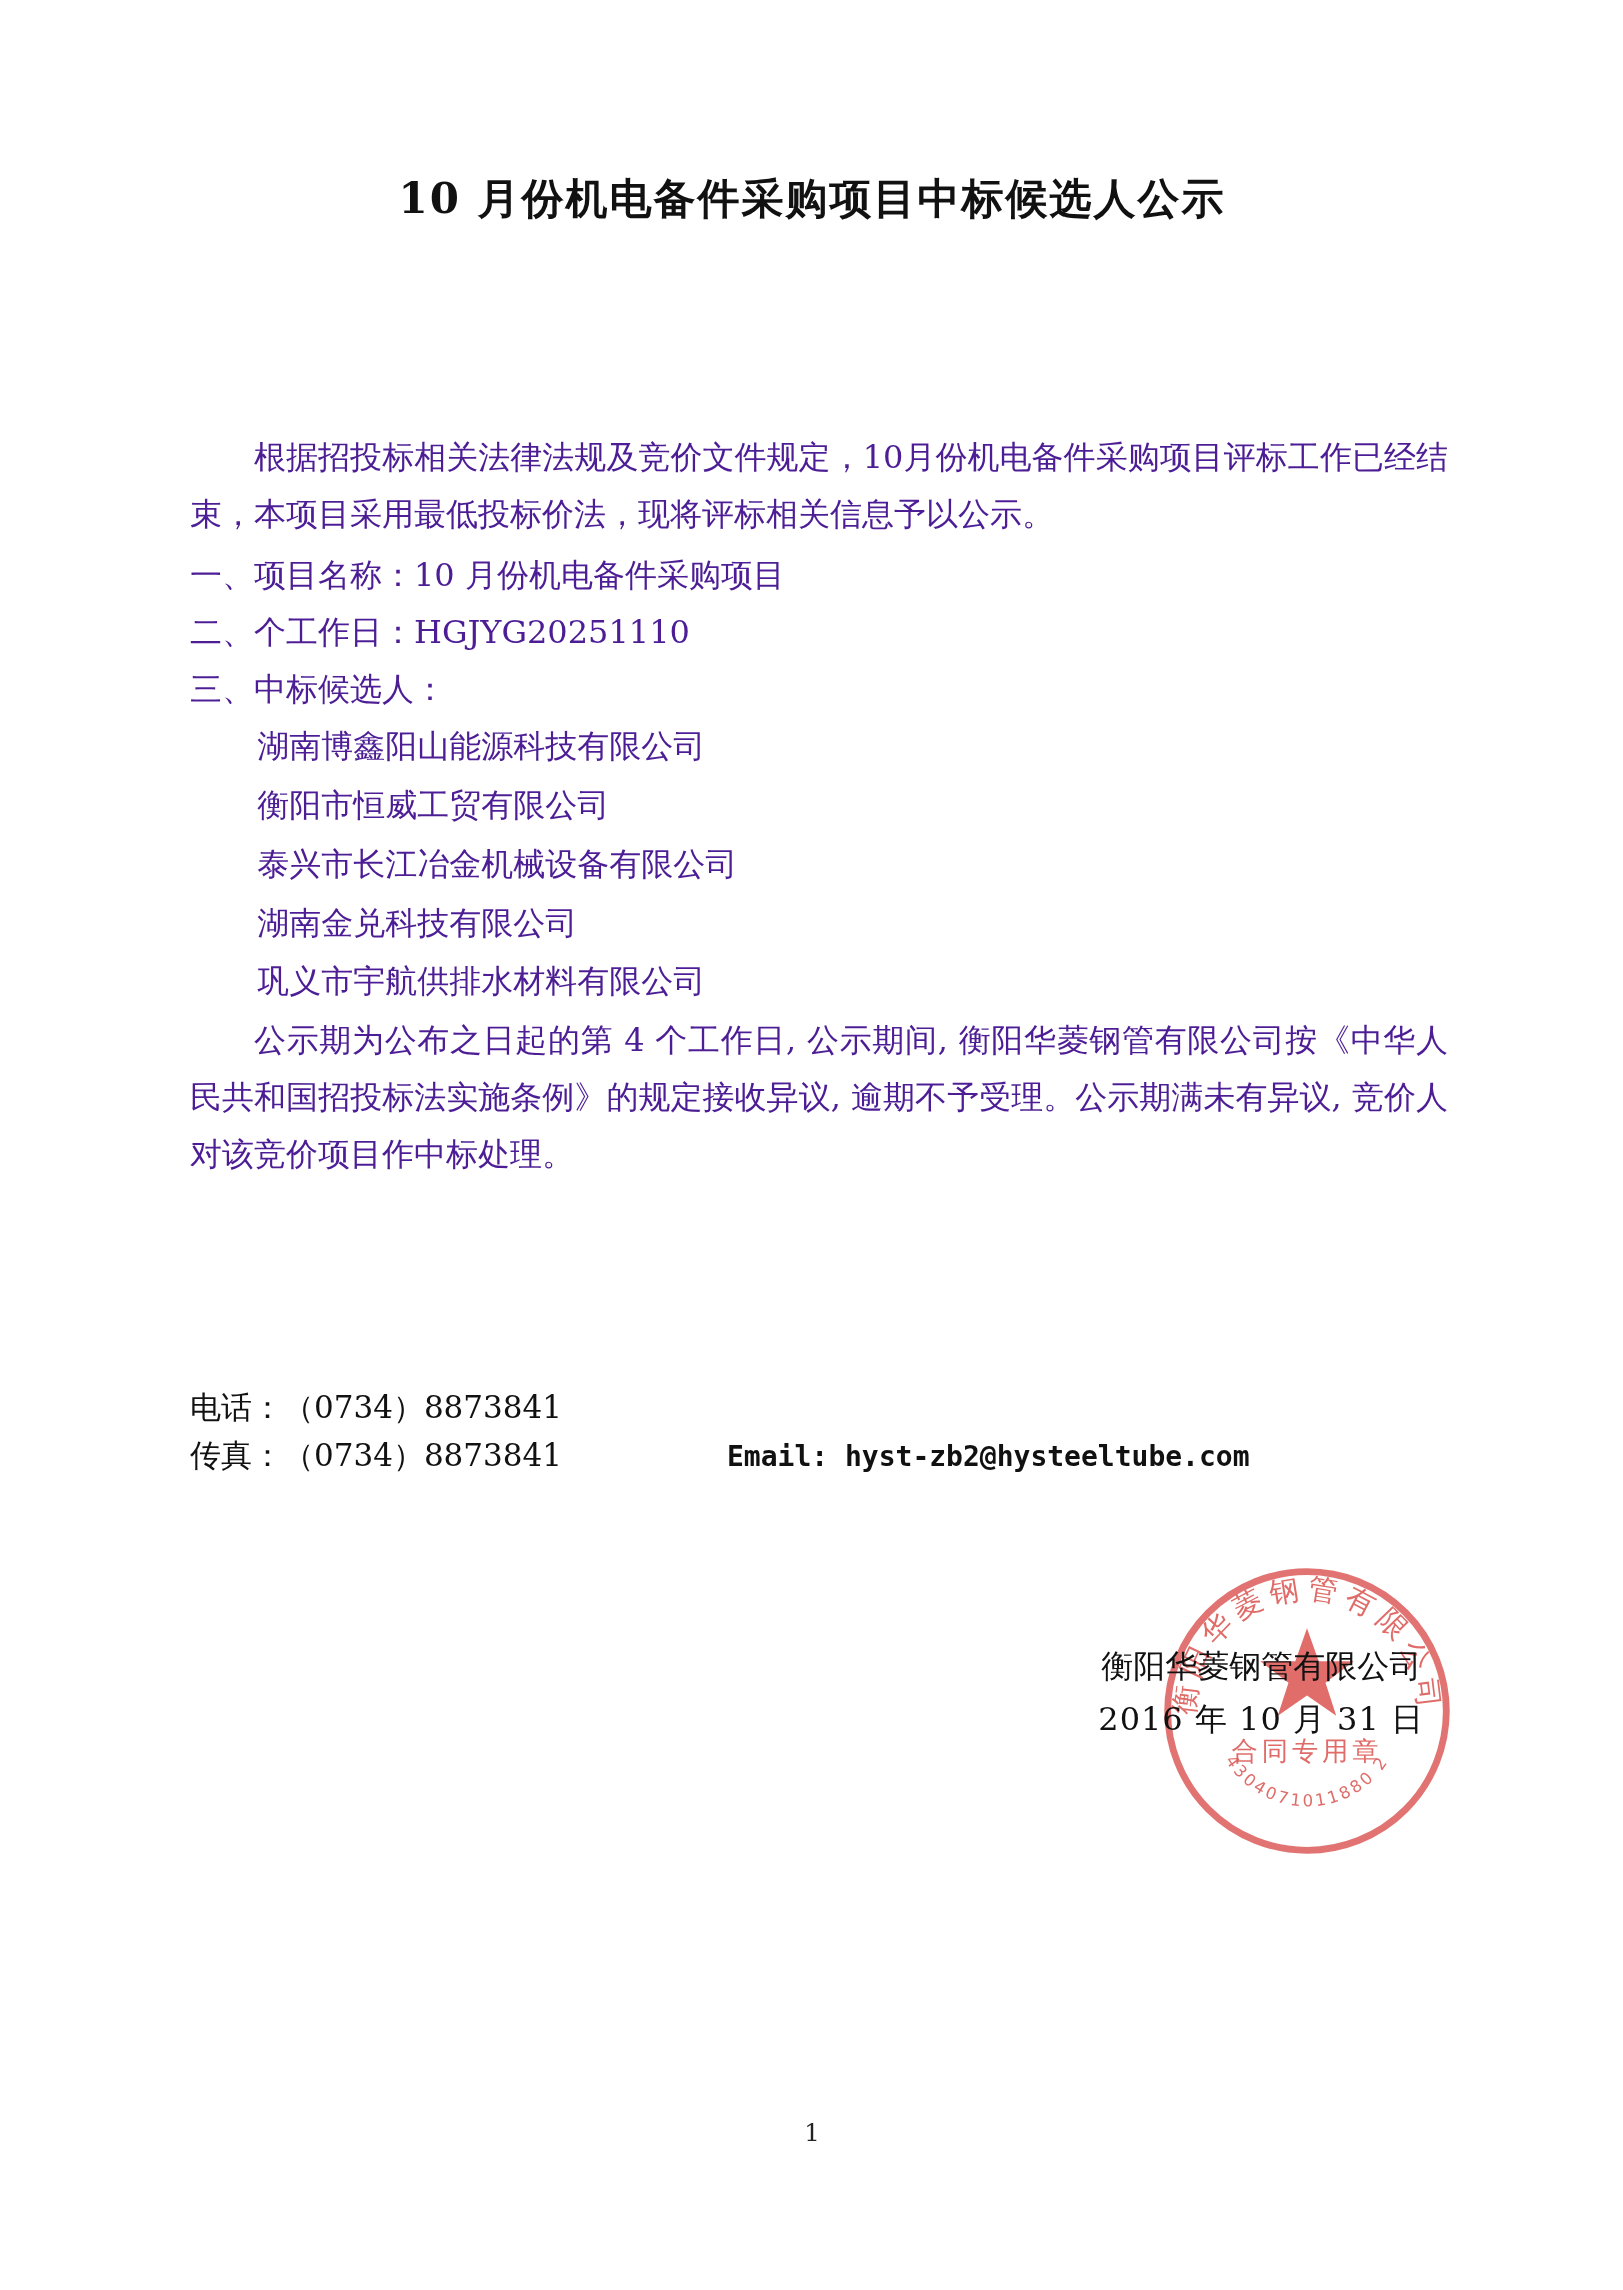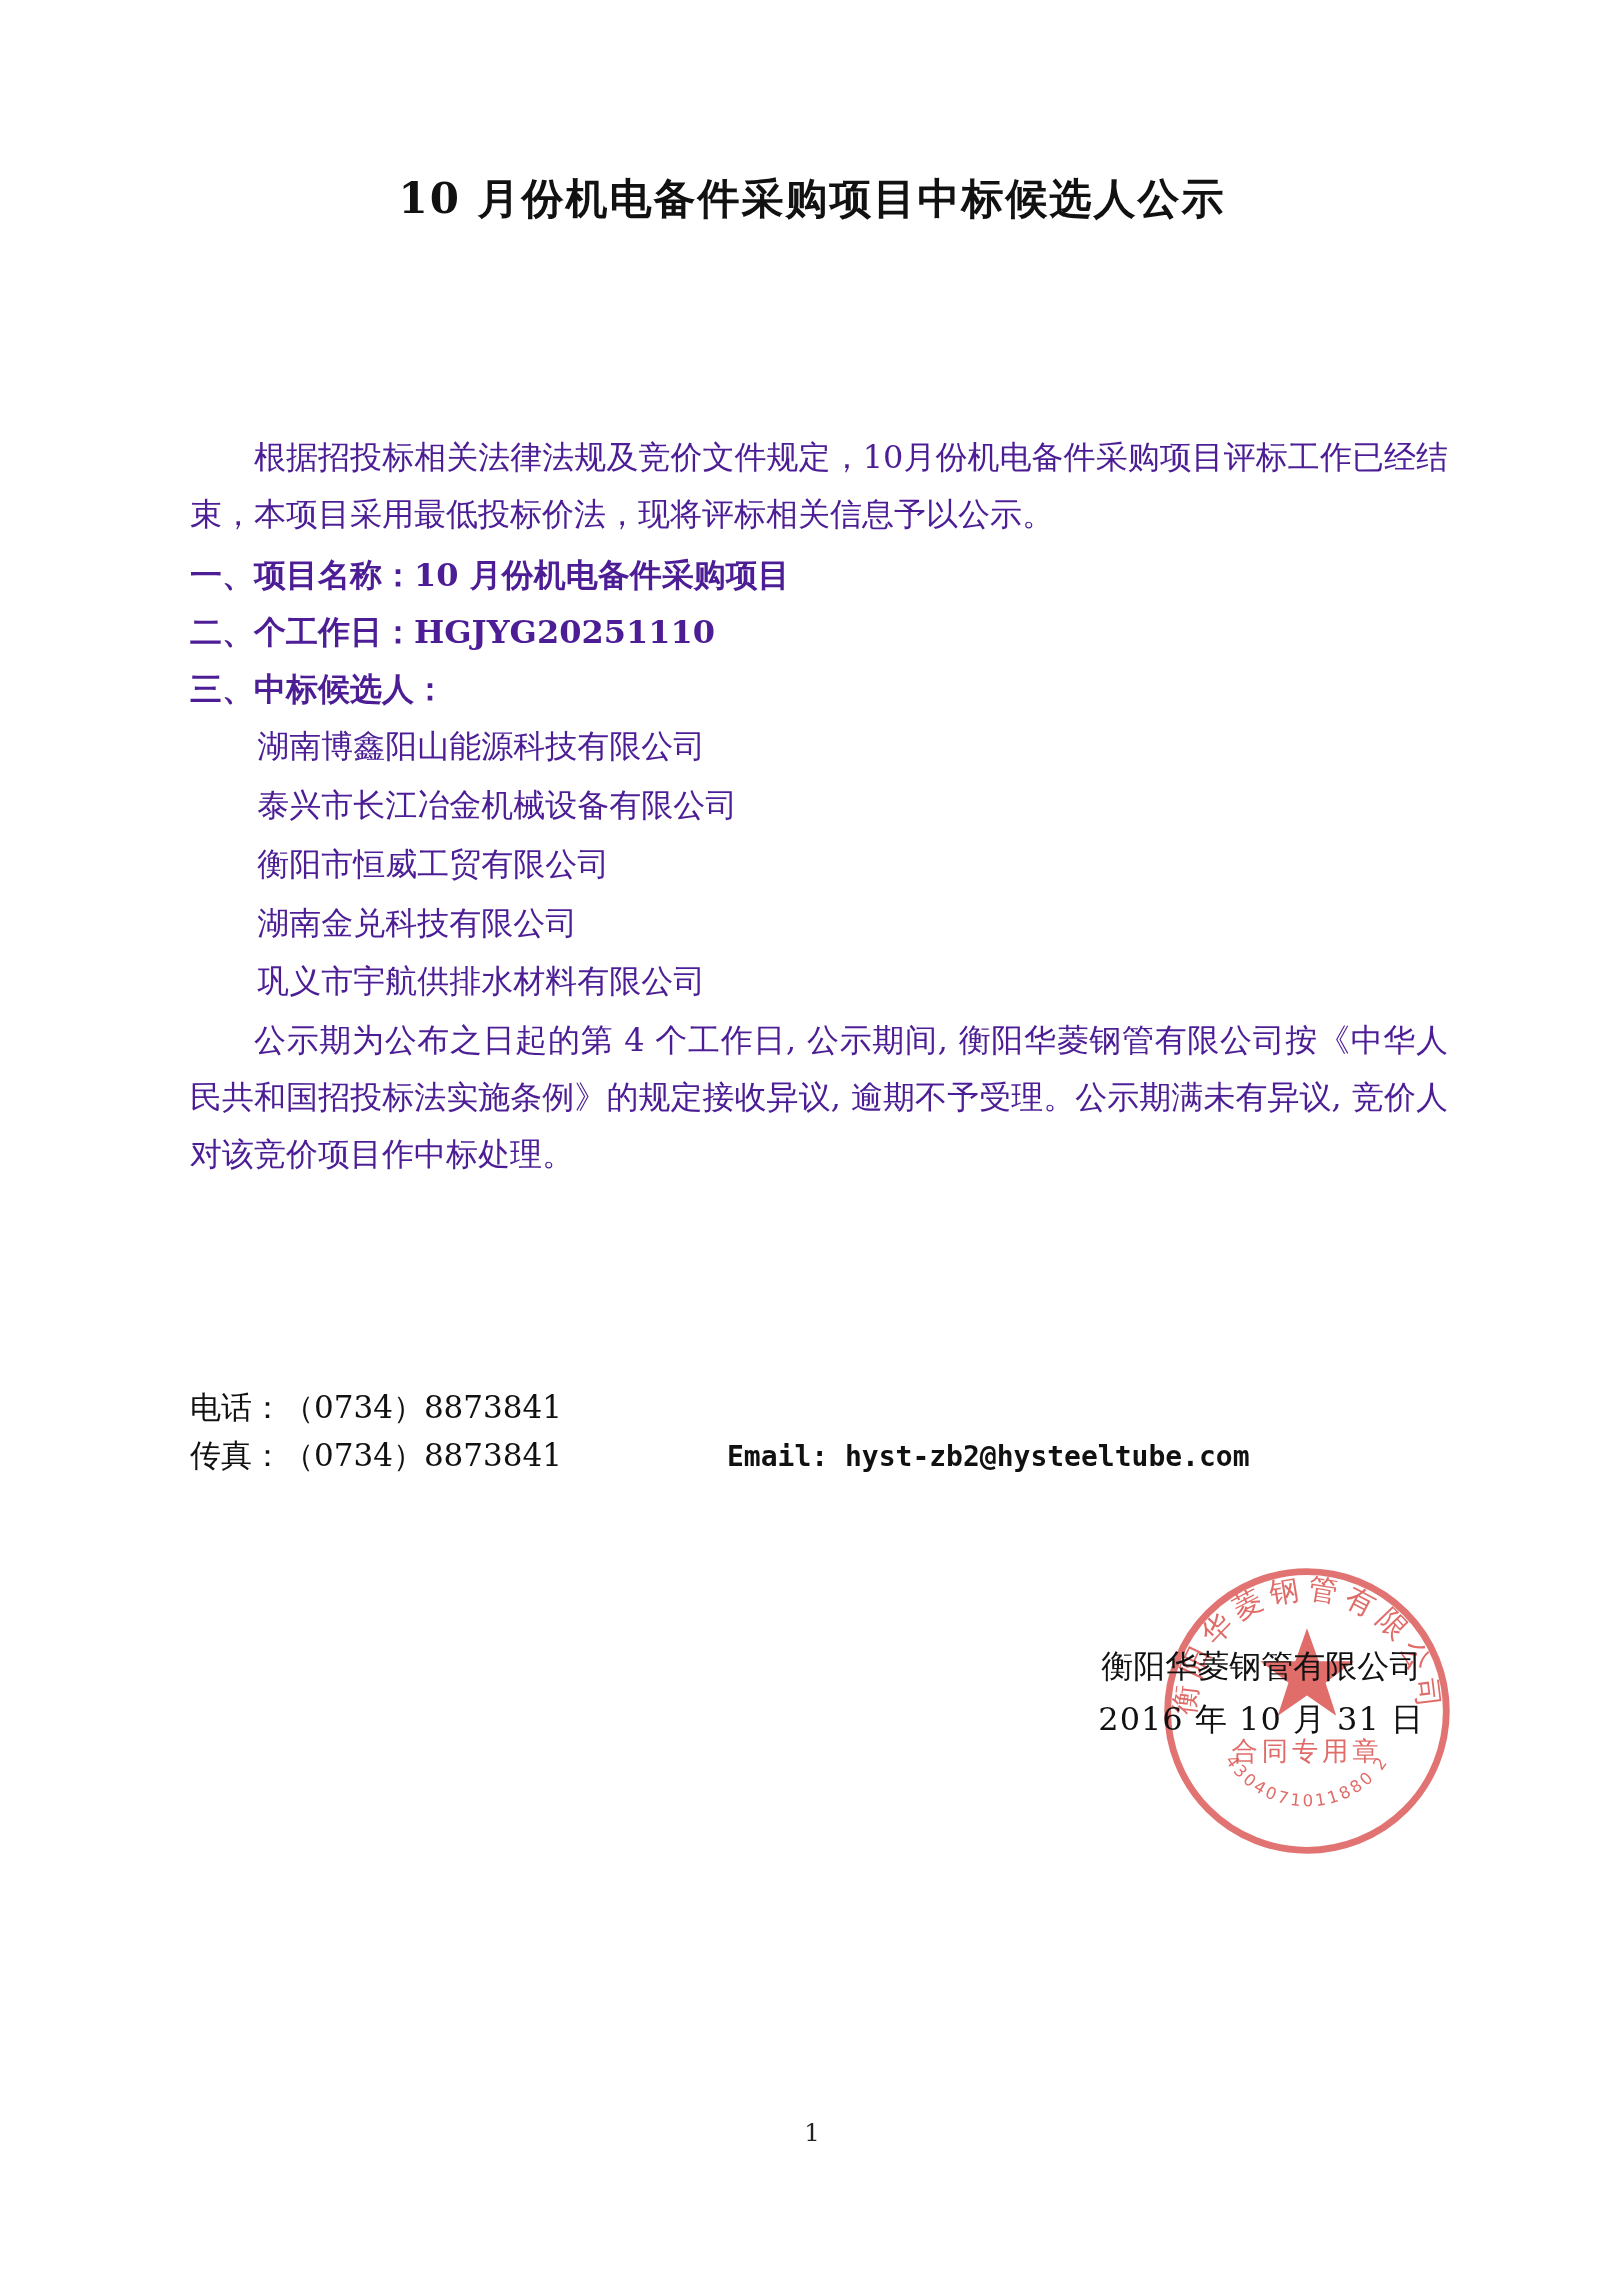"一、项目名称：10 月份机电备件采购项目" .line { font-weight: bold -> none }
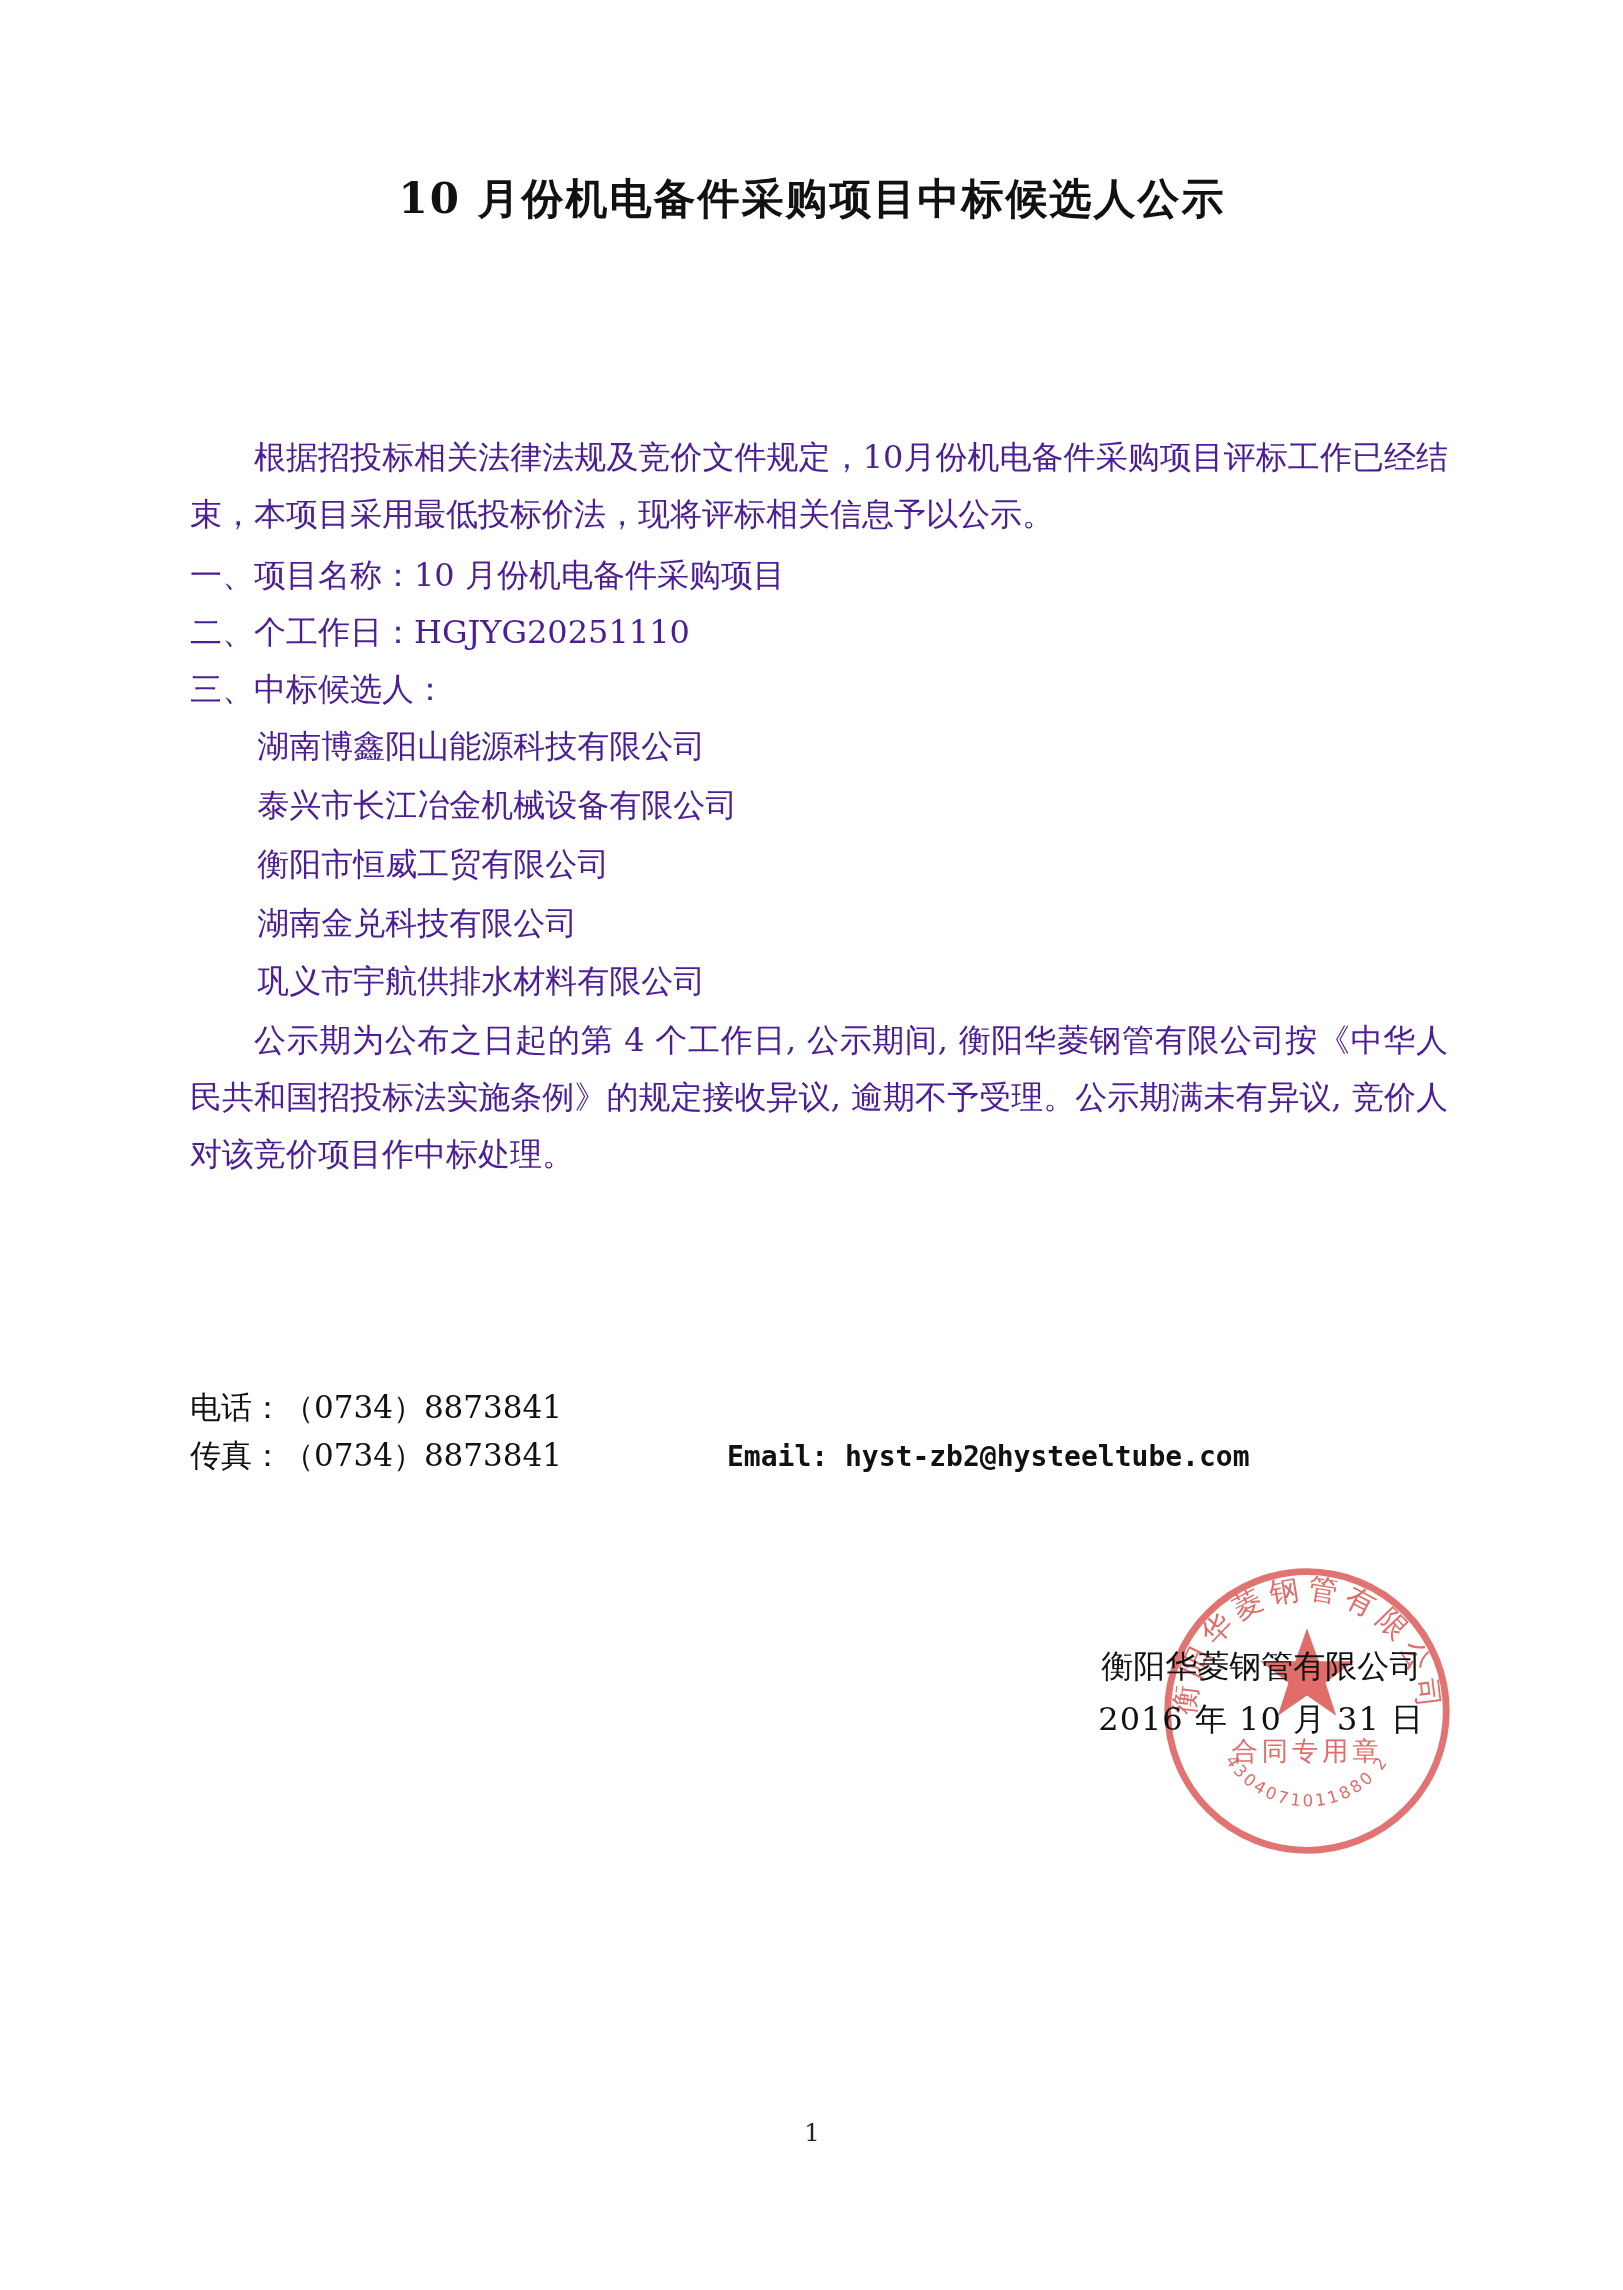"泰兴市长江冶金机械设备有限公司" p.indent-item { order: before "衡阳市恒威工贸有限公司" -> after "衡阳市恒威工贸有限公司" }
